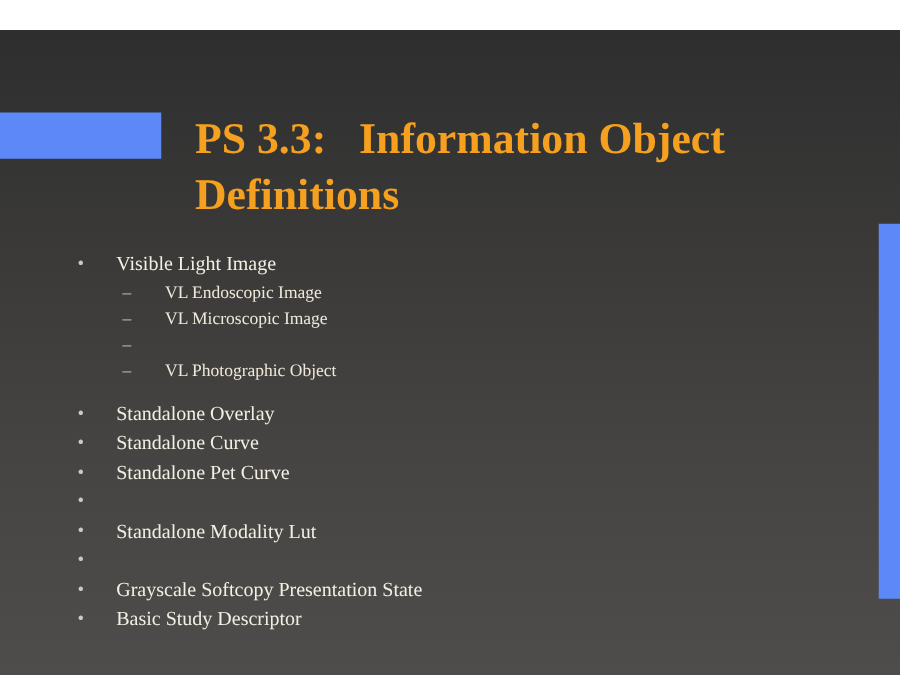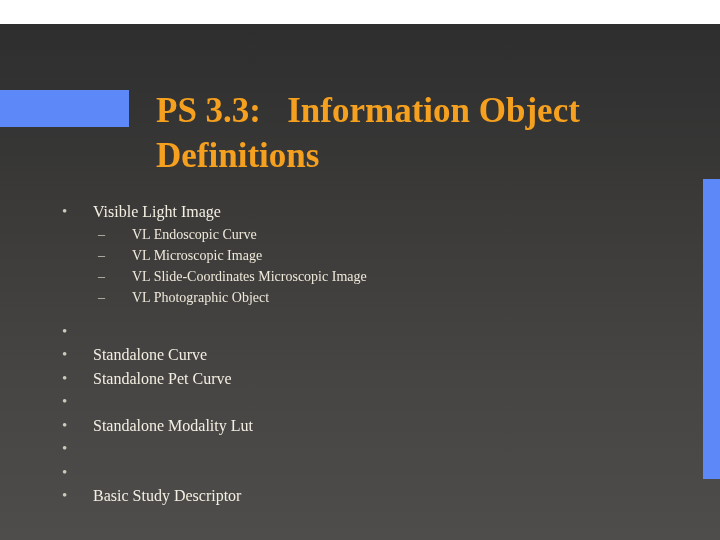"VL Endoscopic Curve" span.lbl { text: Curve -> Image }
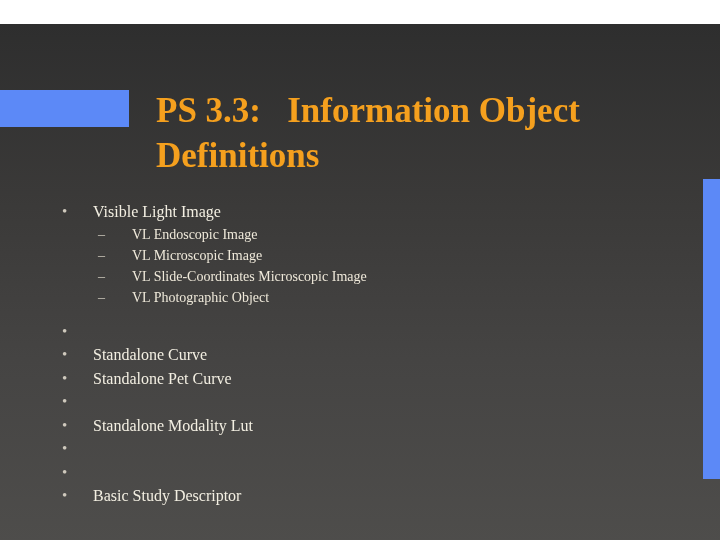"VL Slide-Coordinates Microscopic Image" span.lbl { html: <span>VL Slide-Coordinates Microscopic Image</span> -> none }
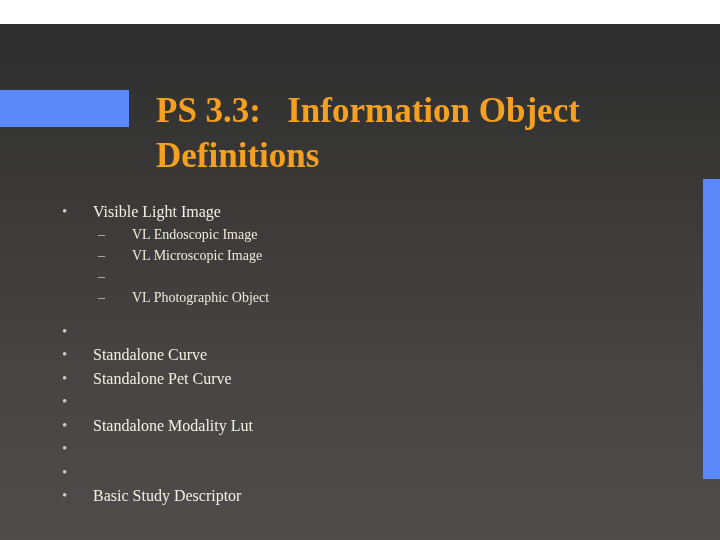"Standalone Overlay" span.lbl { html: none -> <span>Standalone Overlay</span> }
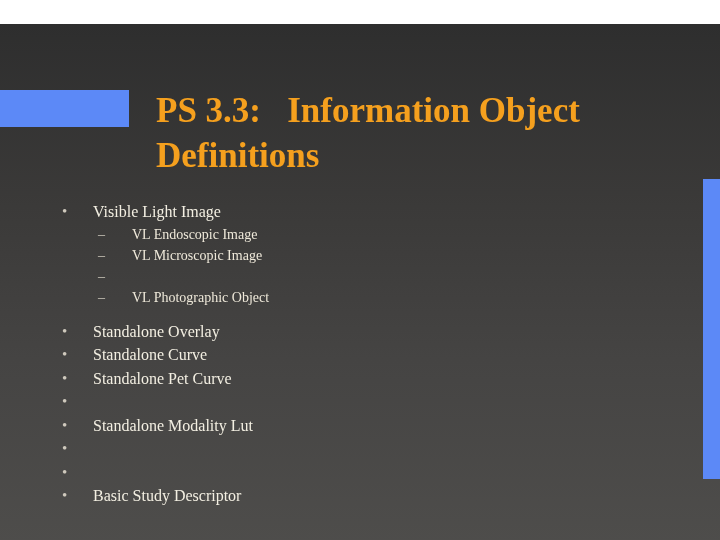"Grayscale Softcopy Presentation State" span.lbl { html: none -> <span>Grayscale Softcopy Presentation State</span> }
